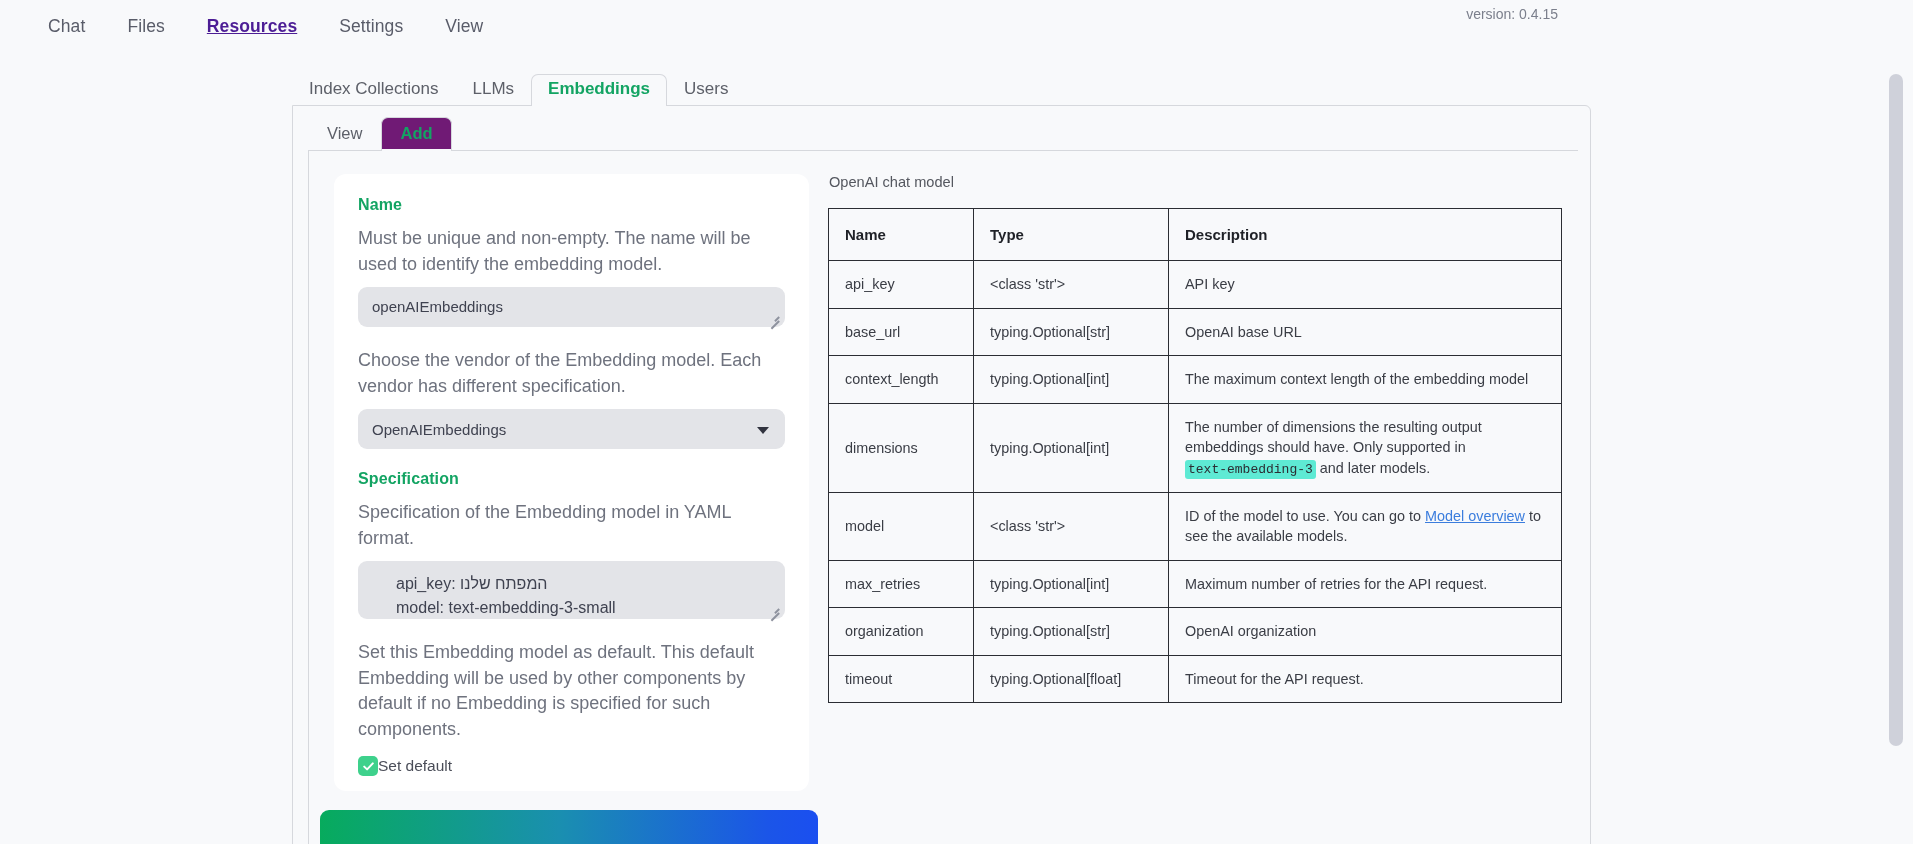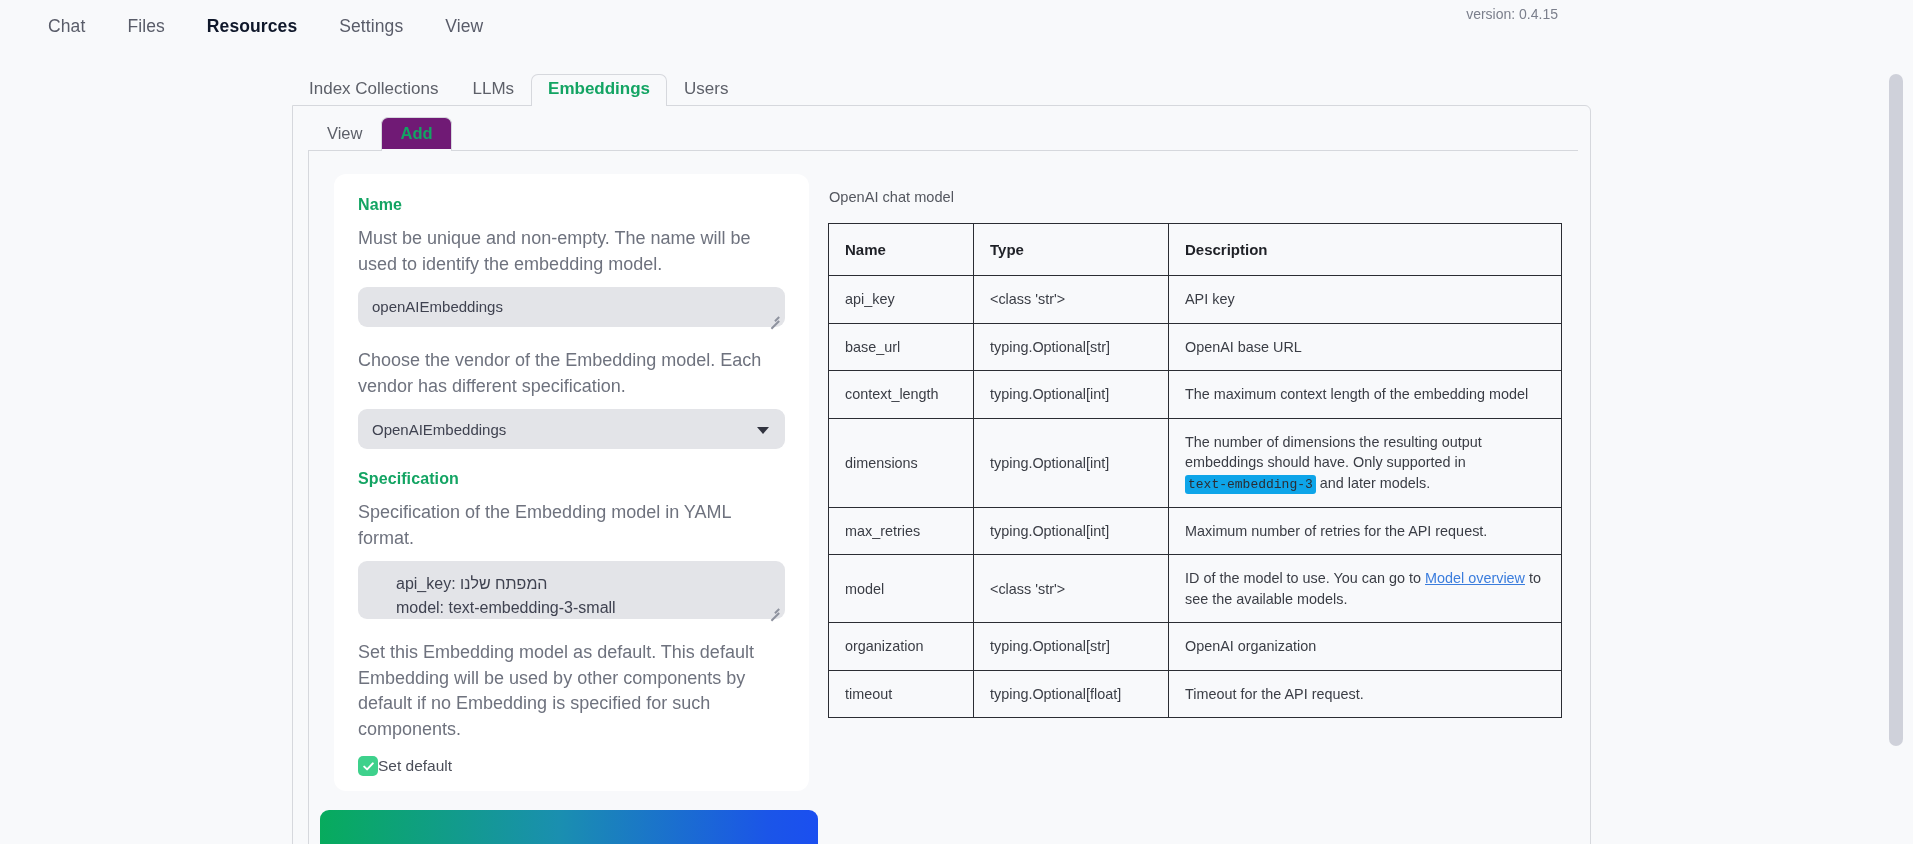"Resources" .nav-link.active { color: #0f172a -> #4c1d95; text-decoration: none -> underline }
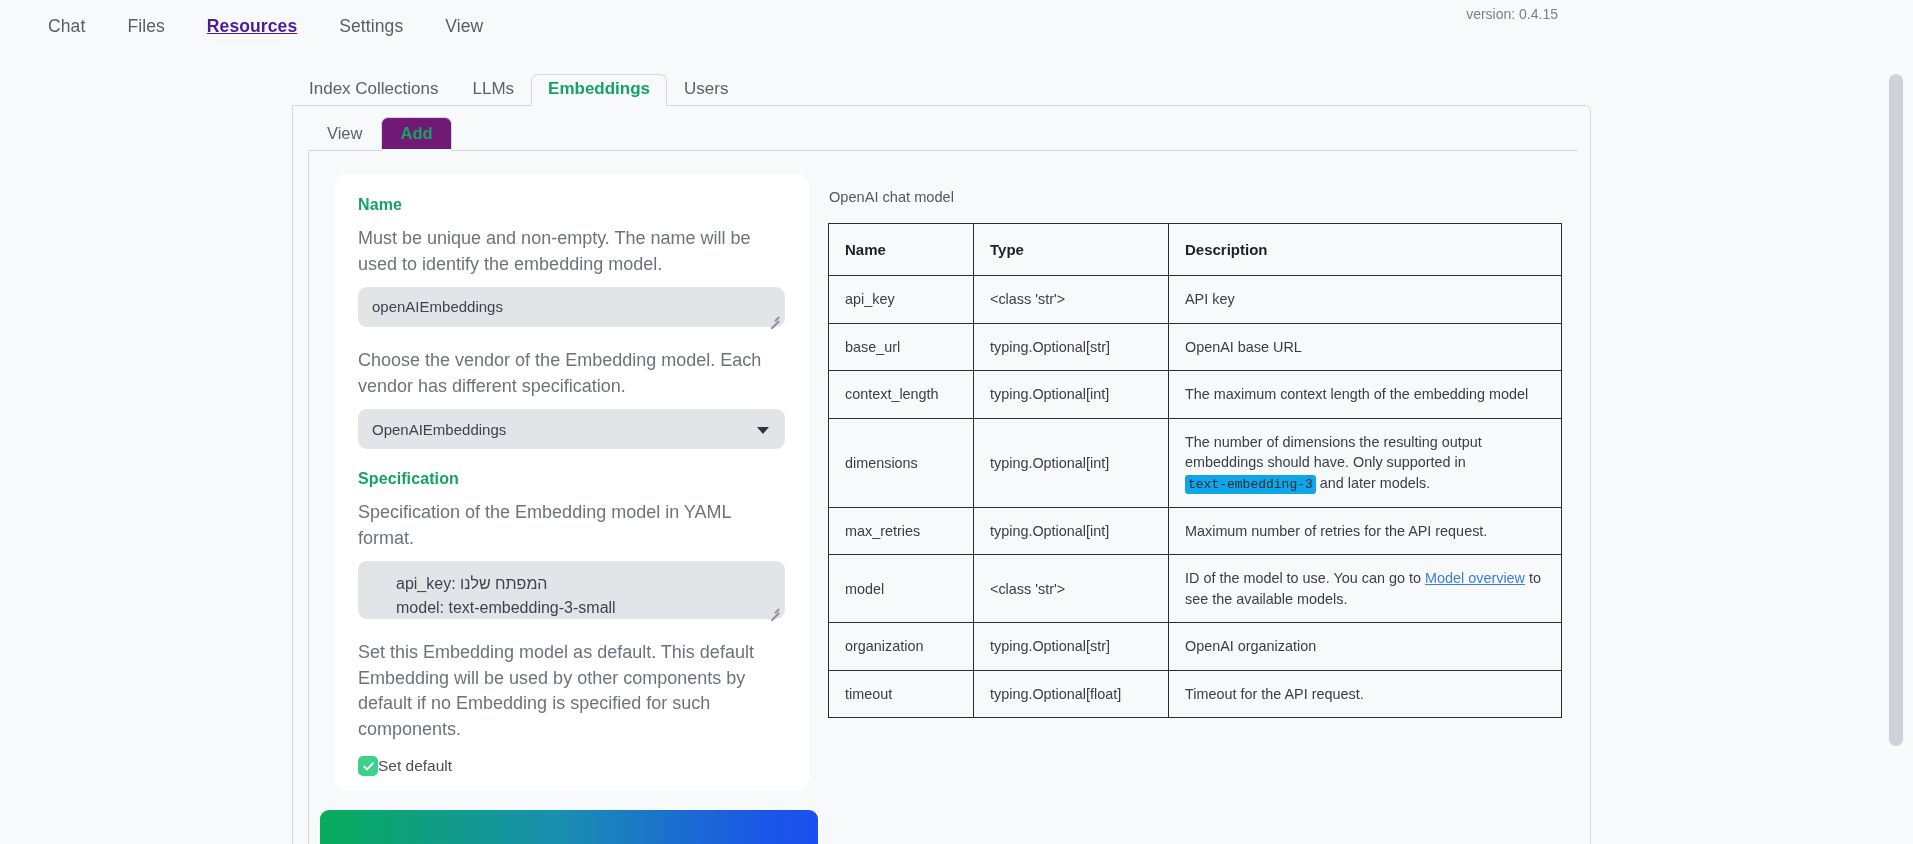"OpenAI chat model" #spec-panel { top: 189px -> 174px }
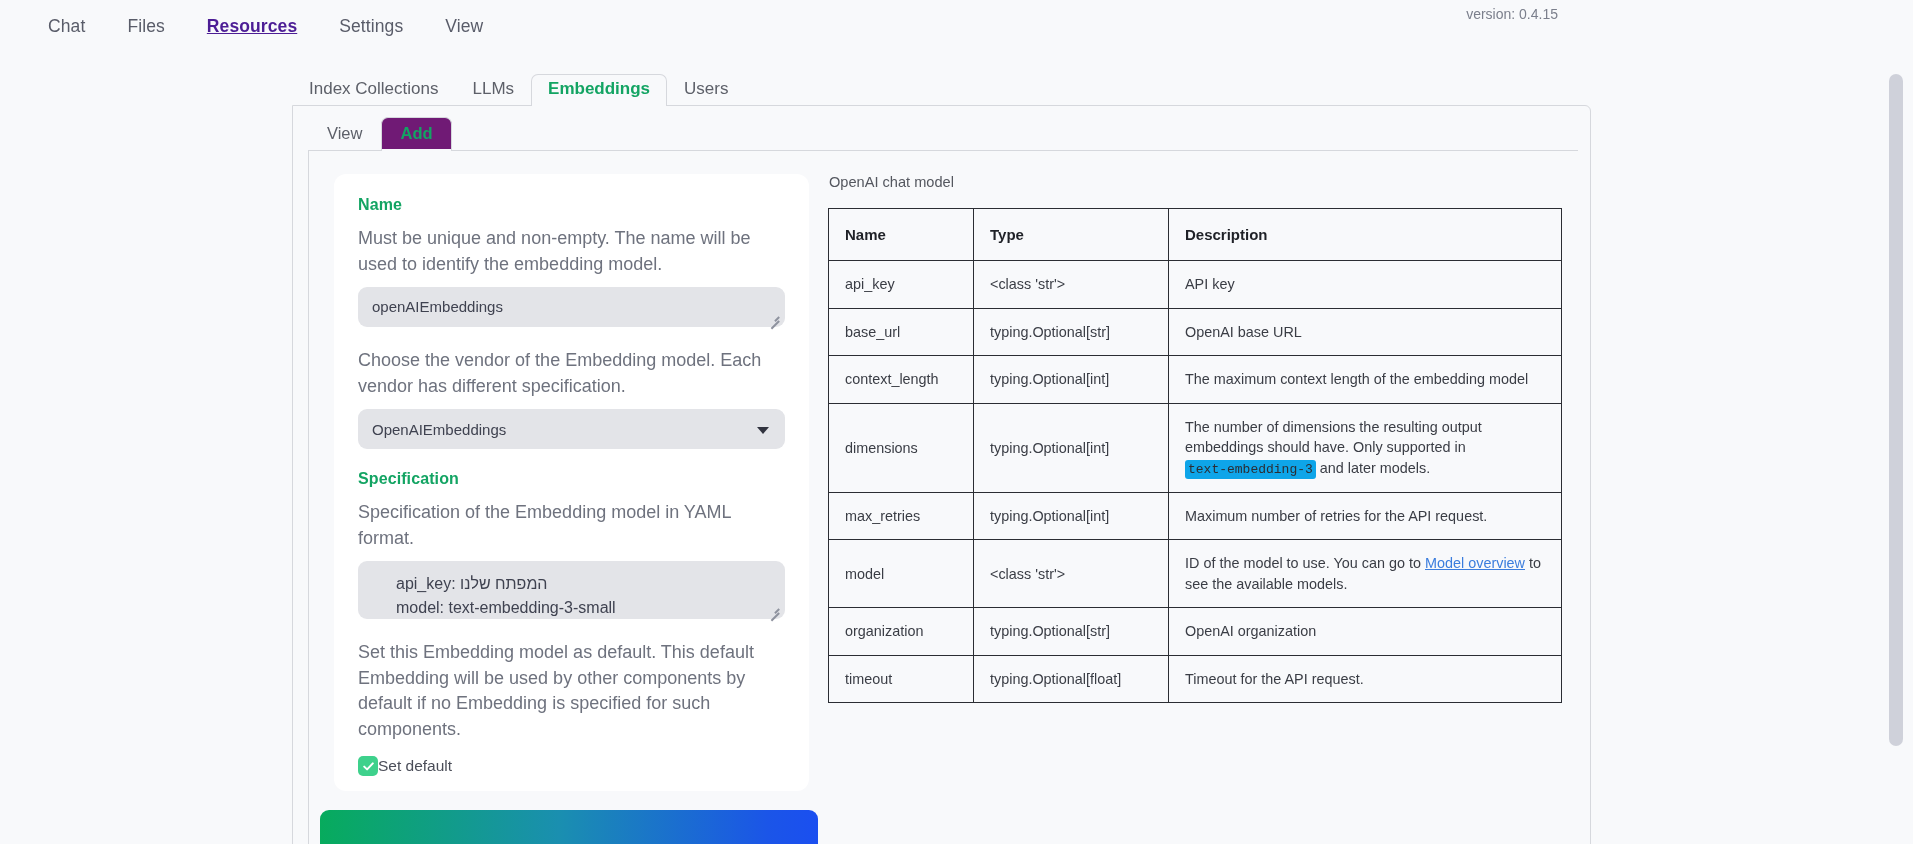"text-embedding-3" code.inline-code { background: #0ea5e9 -> #5eead4 }
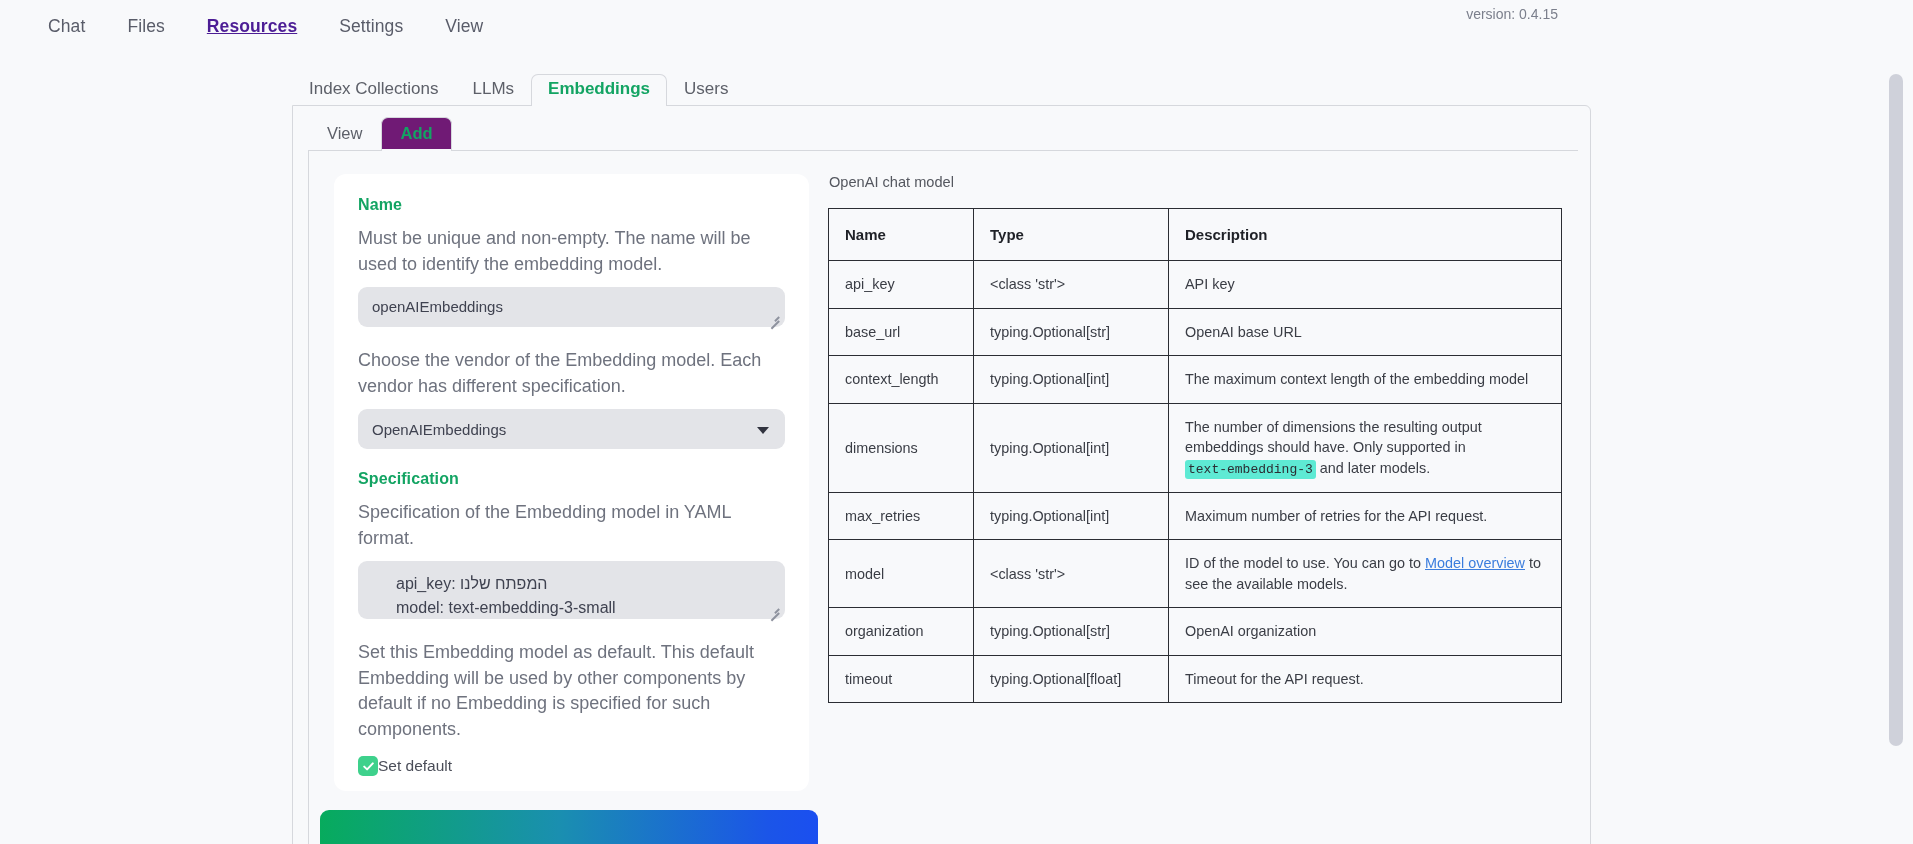"max_retries" tr { order: before "model" -> after "model" }
